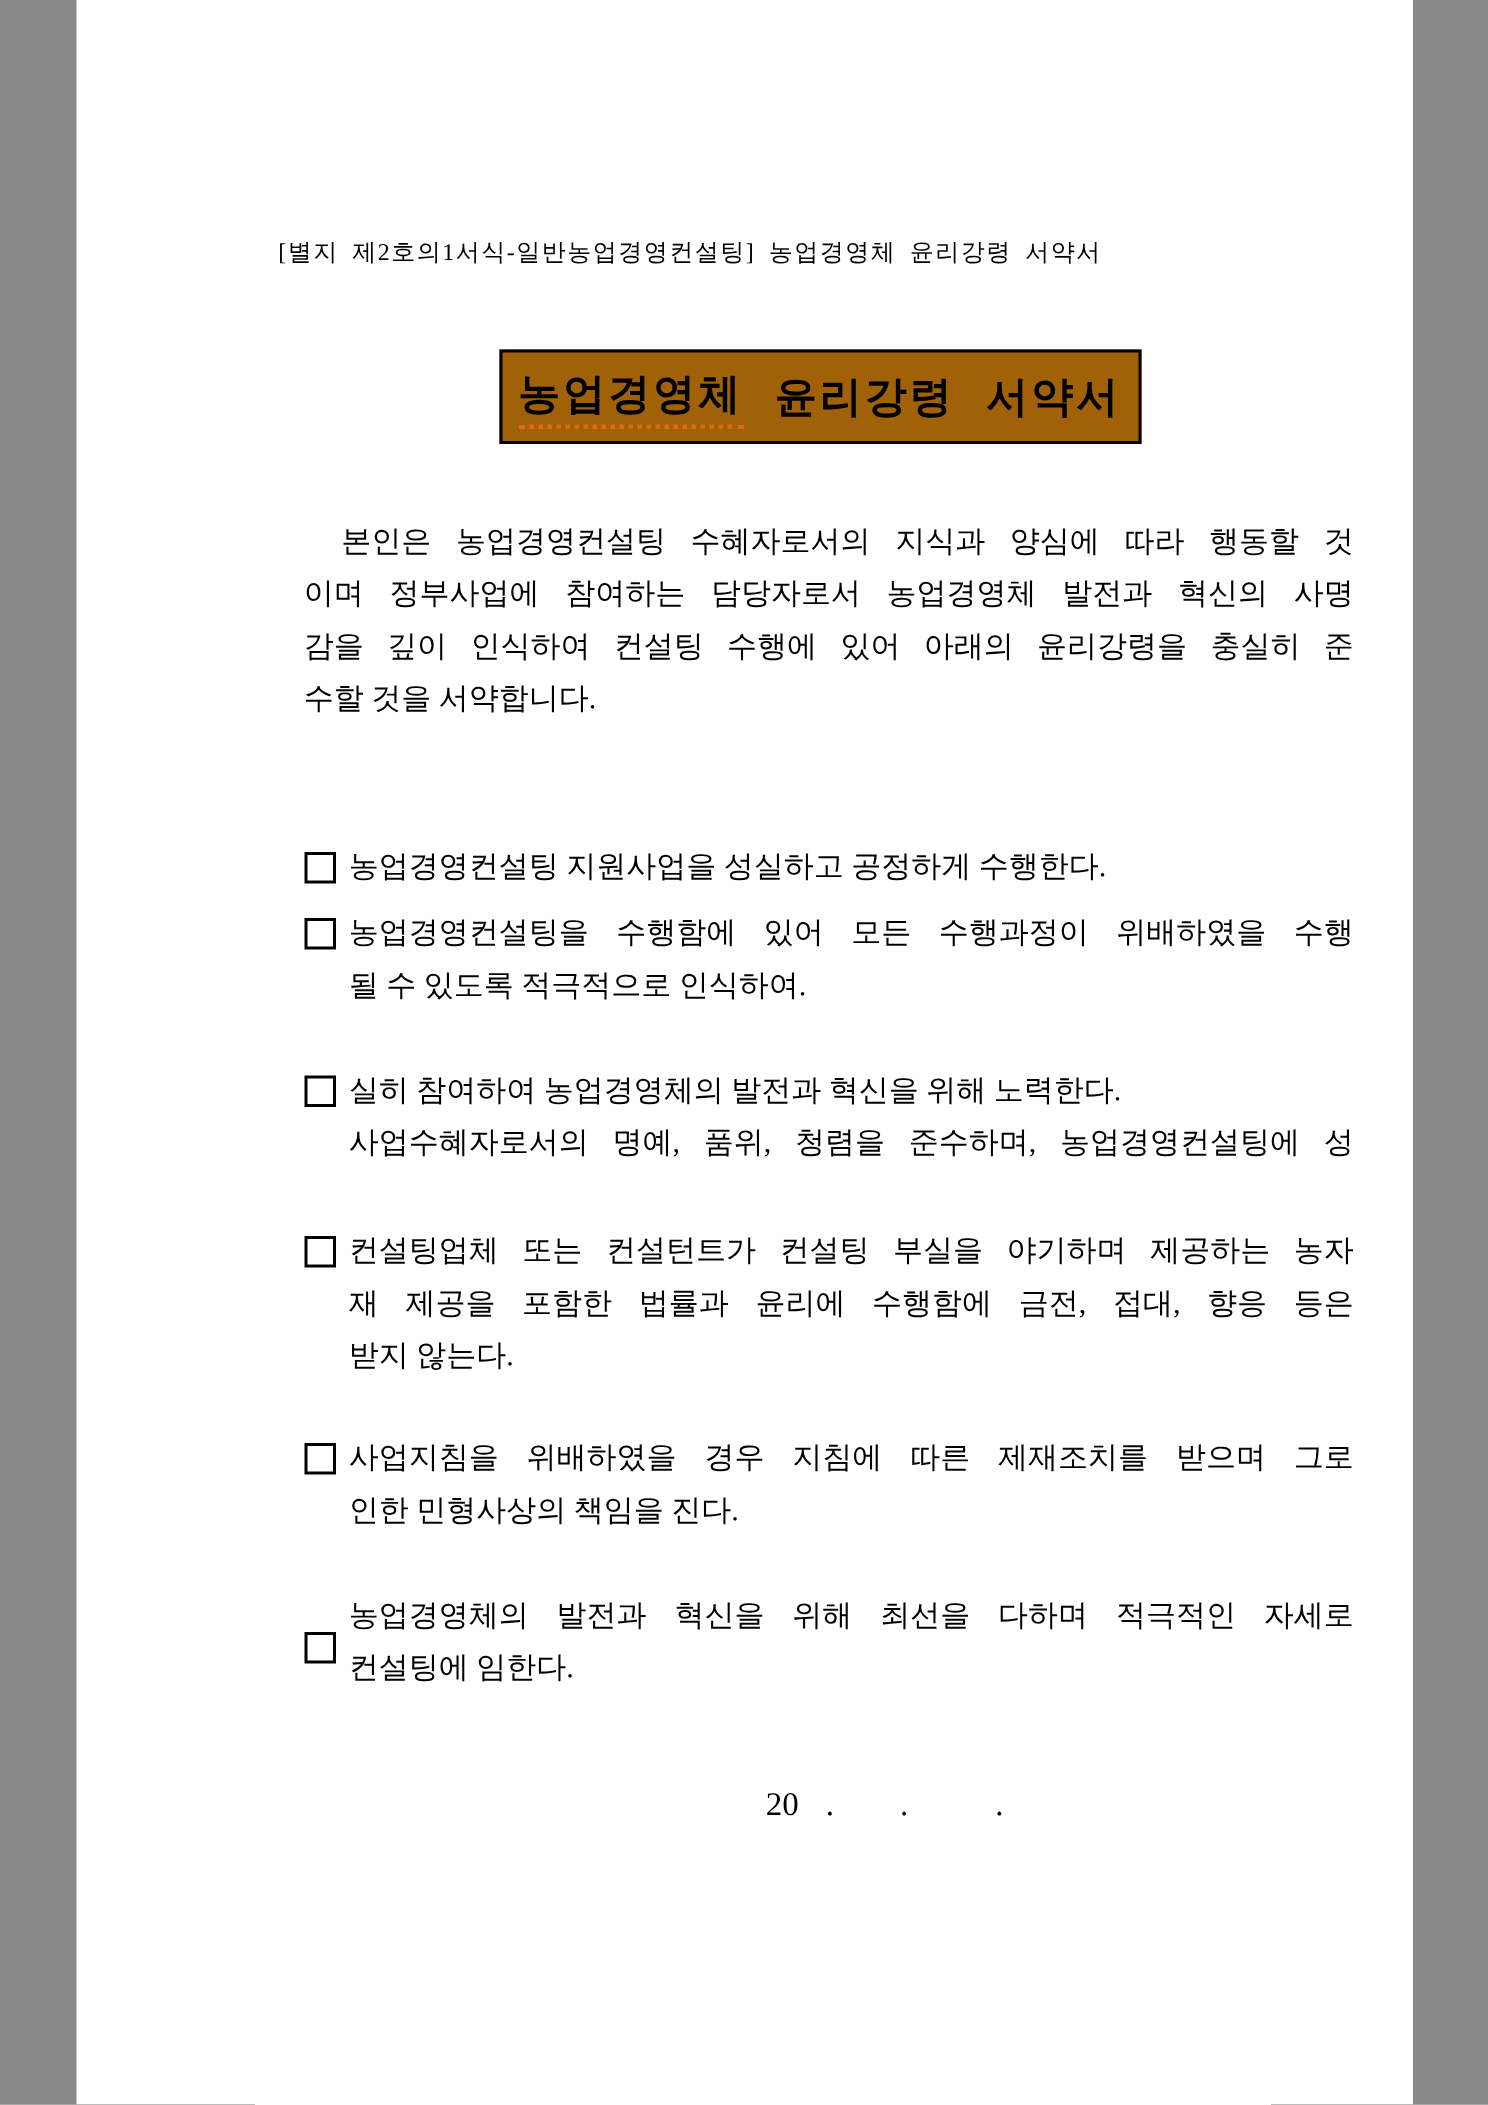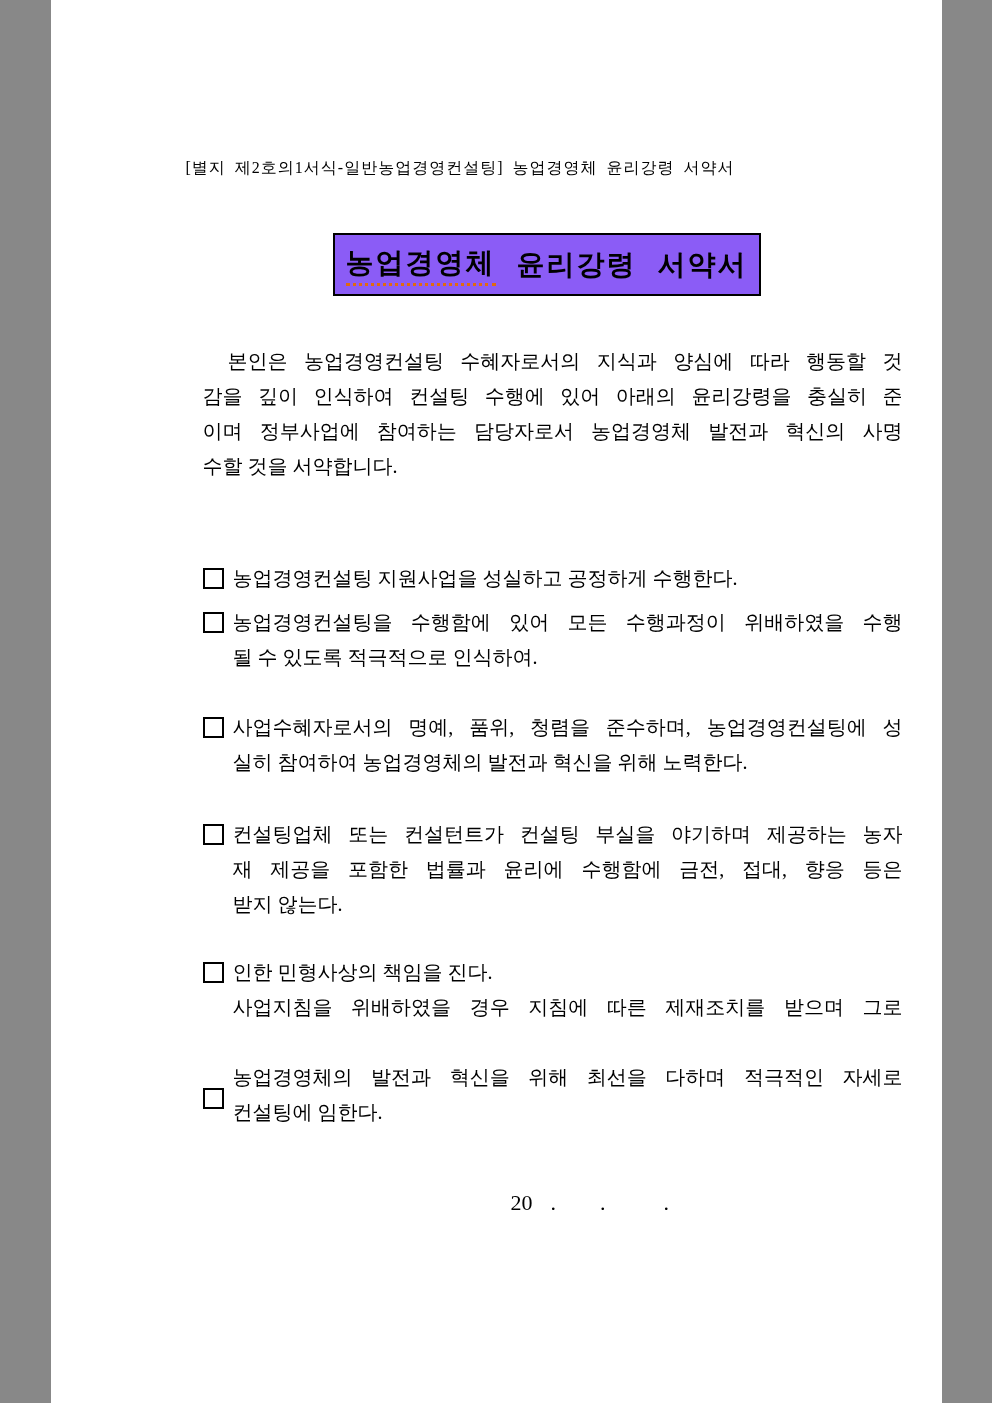"농업경영체" .title-box { background: #8b5cf6 -> #a16207 }
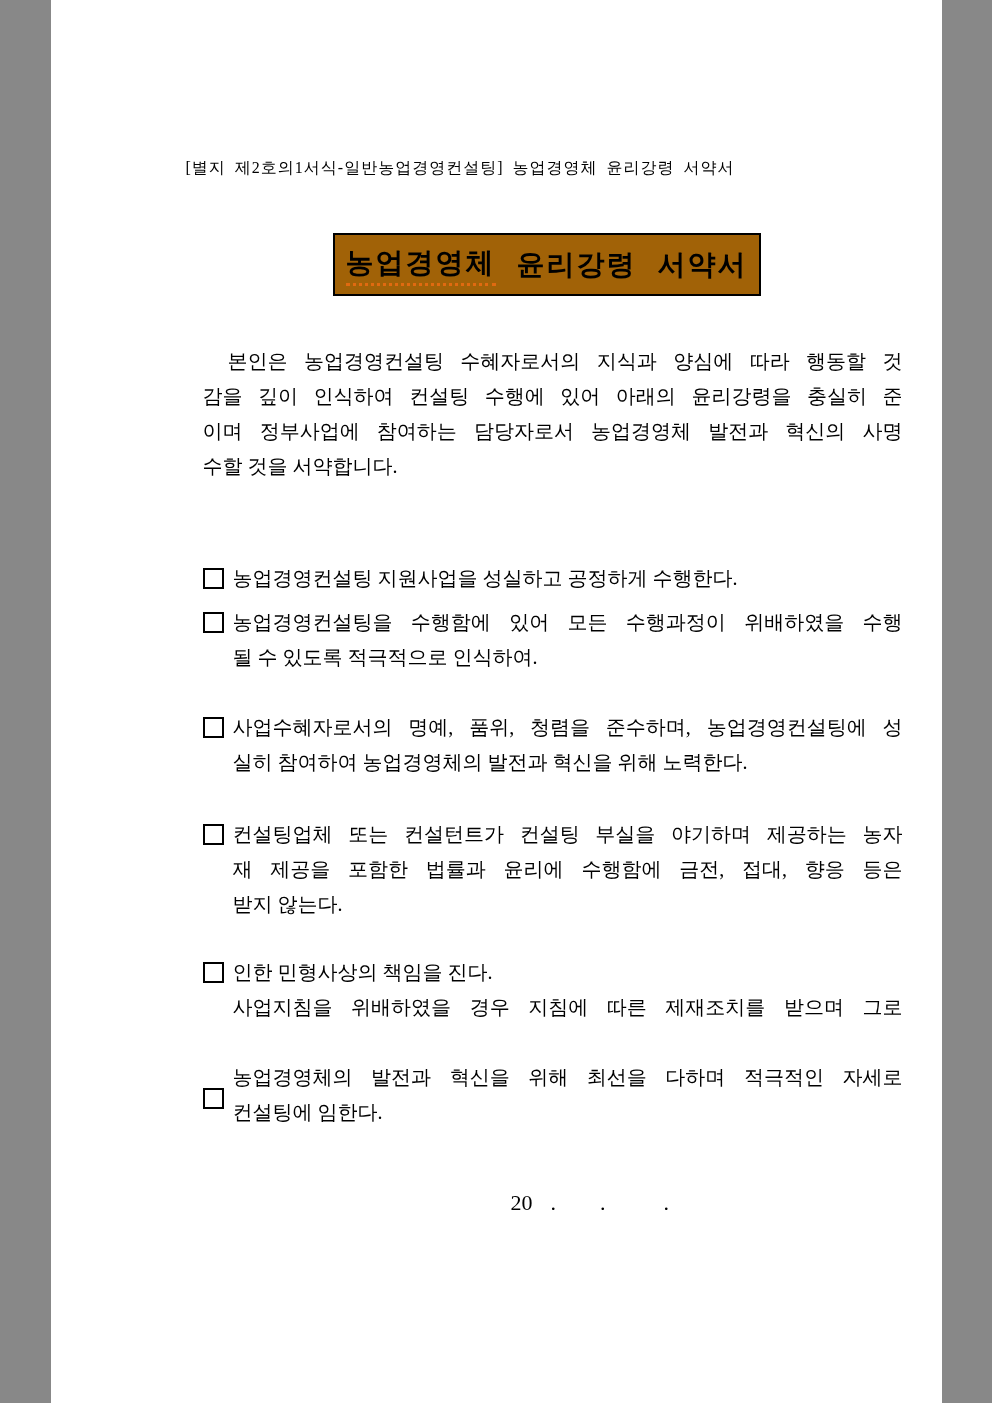"감을 깊이 인식하여 컨설팅 수행에" div.tline { order: before "이며 정부사업에 참여하는 담당자로서 농업경영체" -> after "이며 정부사업에 참여하는 담당자로서 농업경영체" }
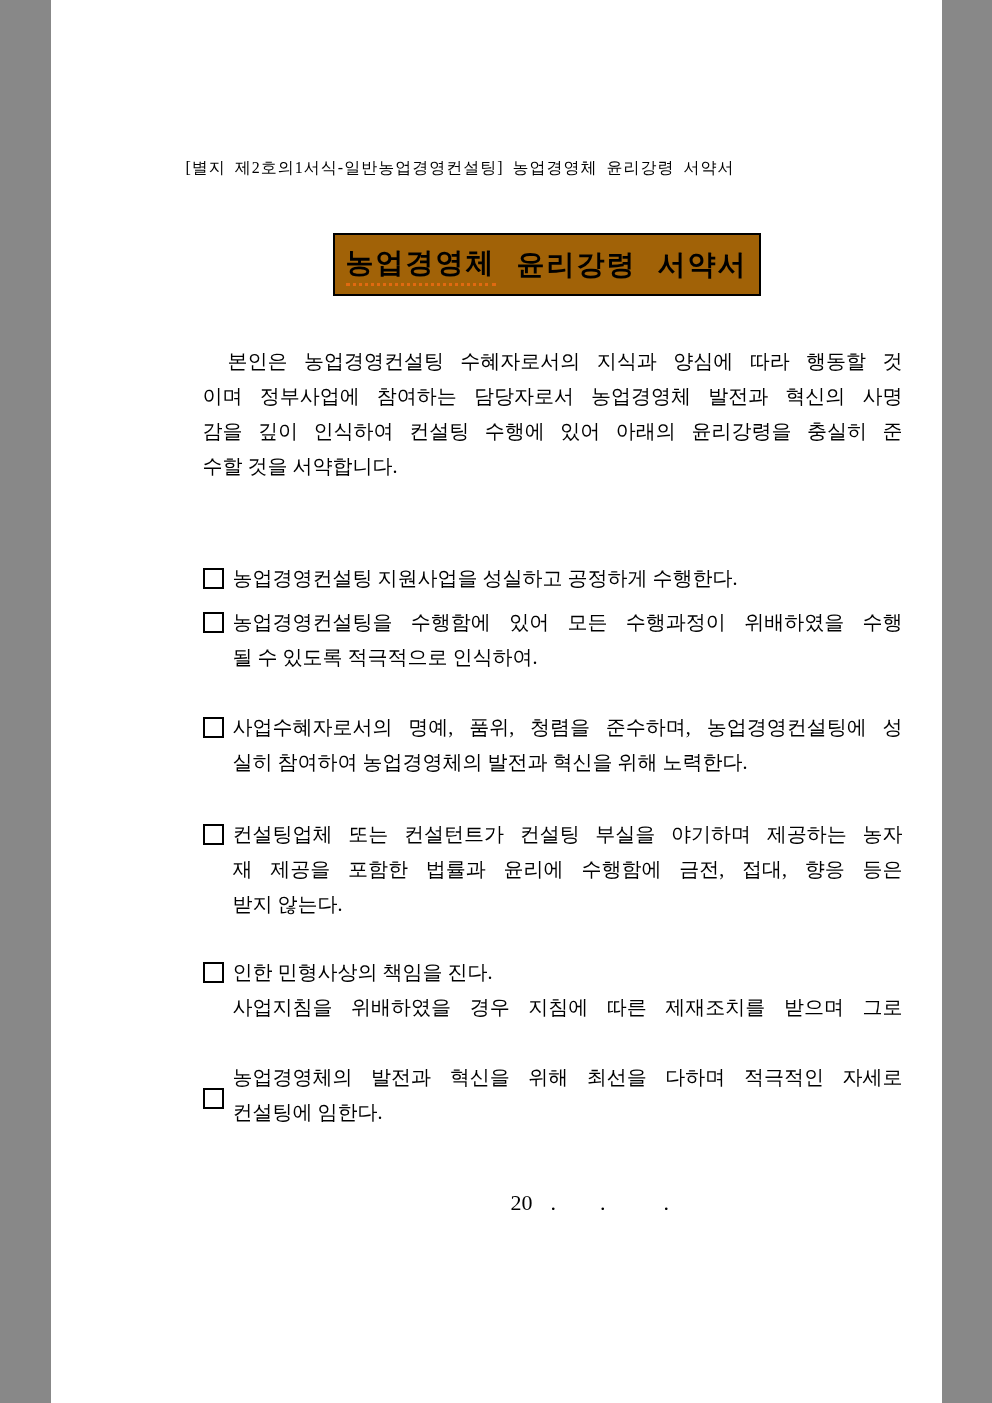"사업수혜자로서의 명예, 품위, 청렴을 준수하며," div.tline { order: before "실히 참여하여 농업경영체의 발전과 혁신을" -> after "실히 참여하여 농업경영체의 발전과 혁신을" }
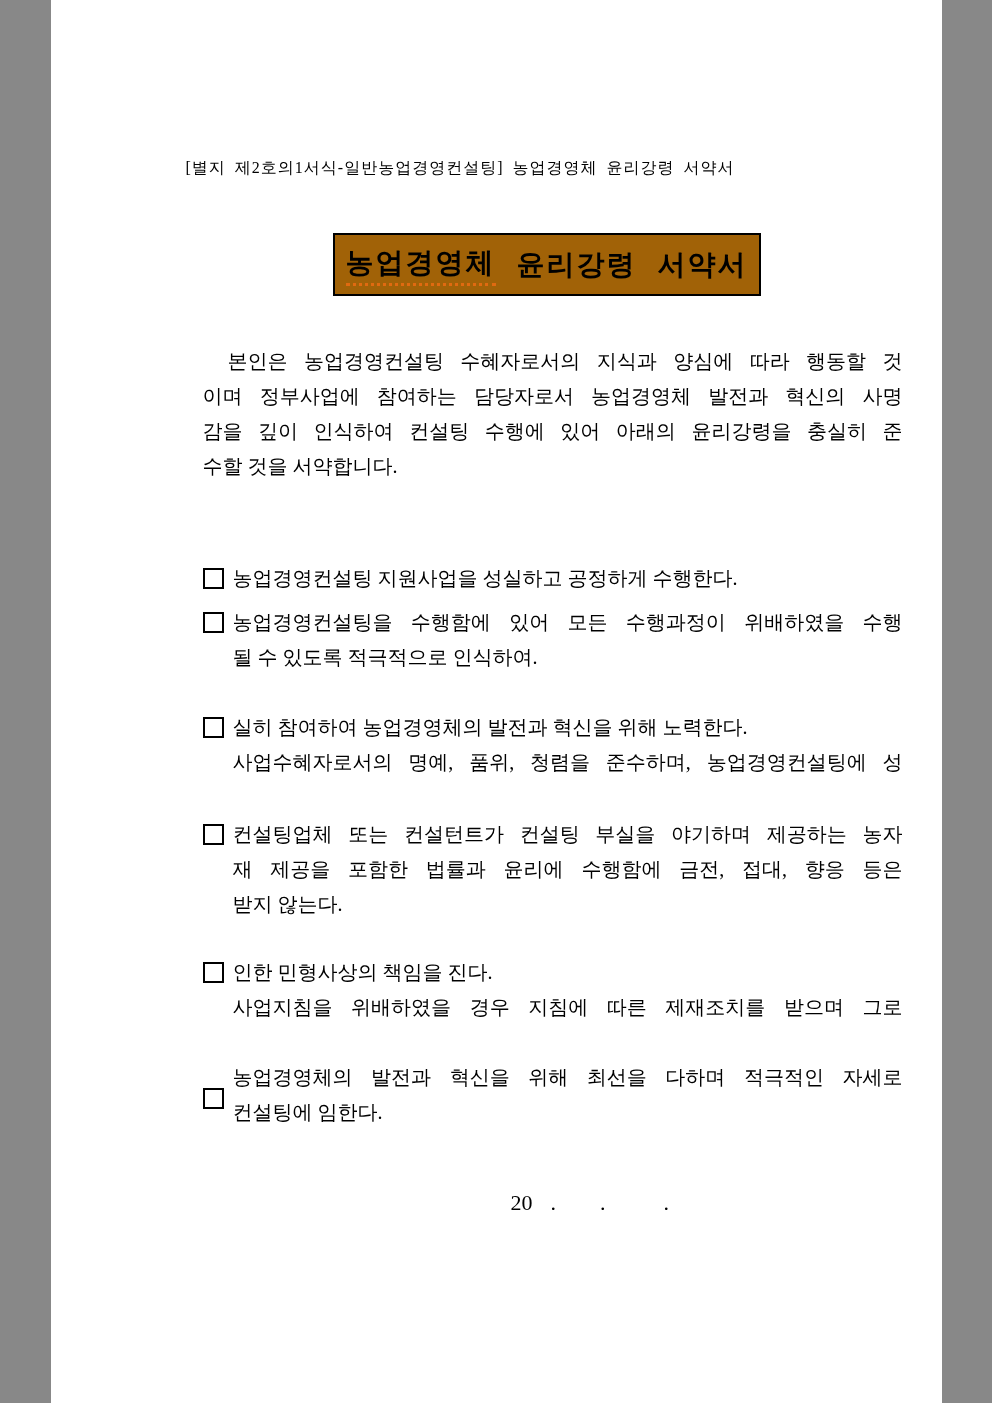"인한 민형사상의 책임을 진다." div.tline { order: before "사업지침을 위배하였을 경우 지침에 따른" -> after "사업지침을 위배하였을 경우 지침에 따른" }
